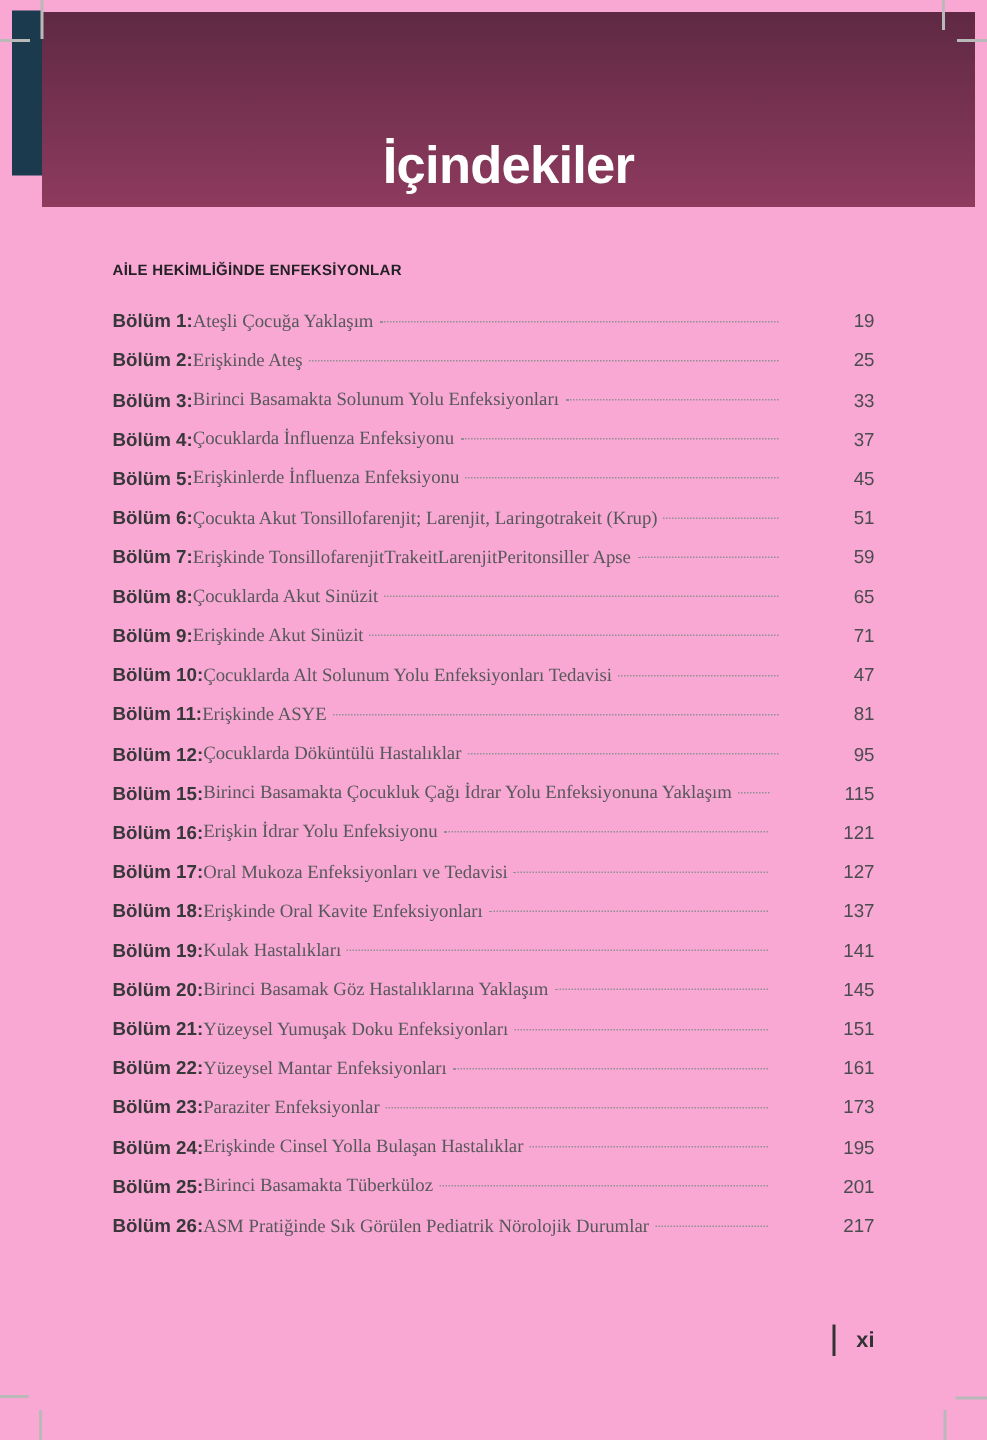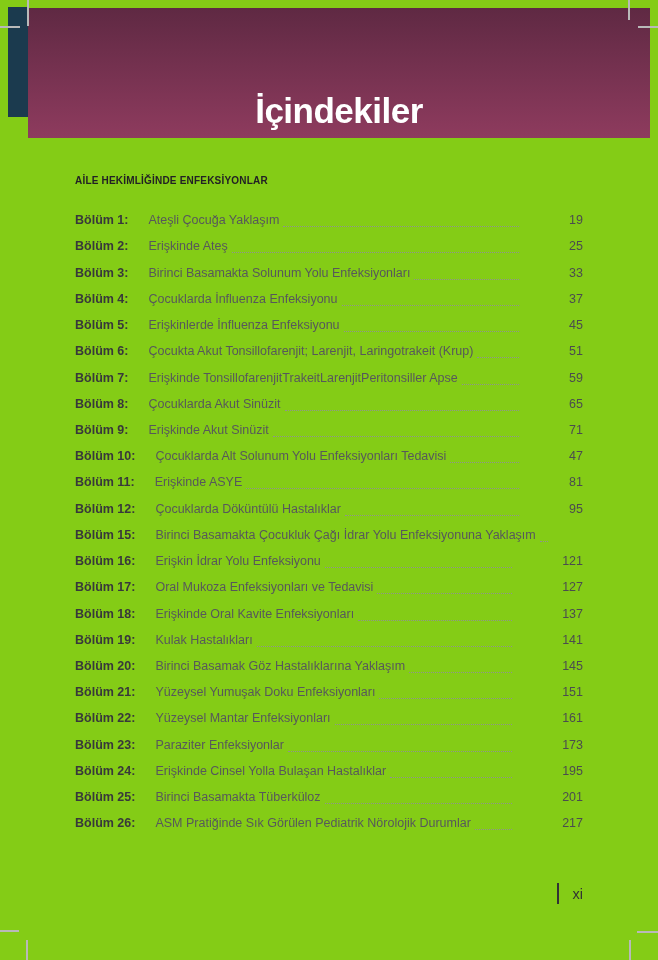"İçindekiler" .page { background: #84cc16 -> #f9a8d4 }
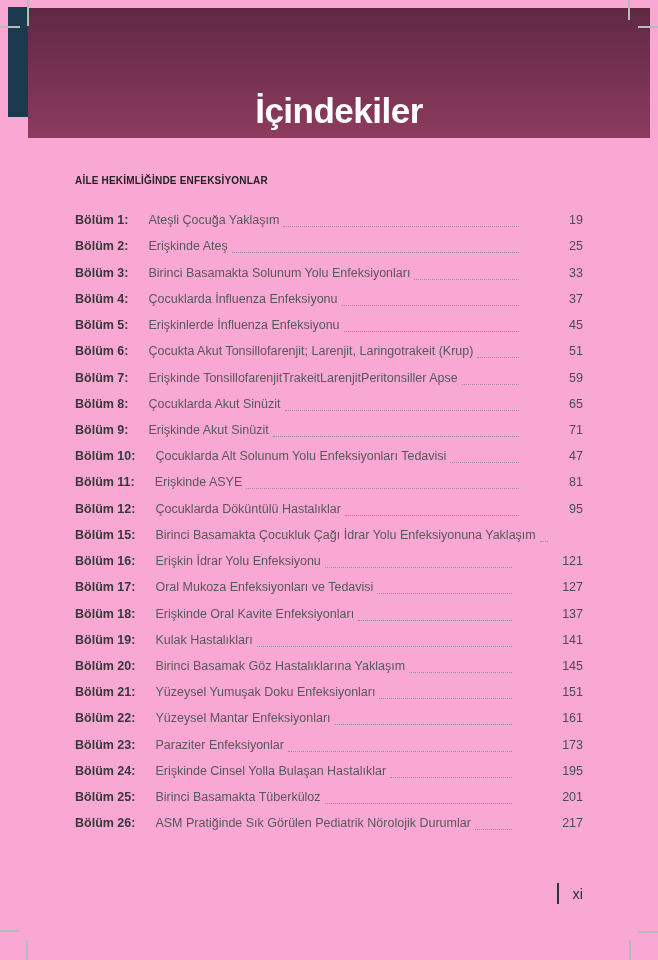"Bölüm 1:" .toc-row { align-items: flex-end -> center }
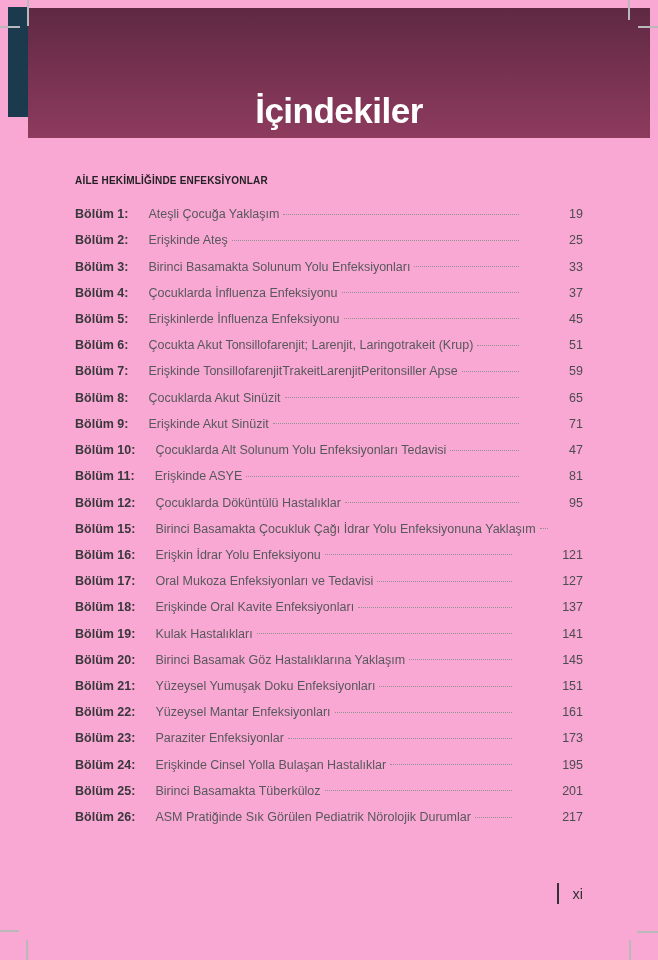"Ateşli Çocuğa Yaklaşım" .toc-title { font-family: none -> Liberation Serif, serif; margin-left: 20px -> 0 }
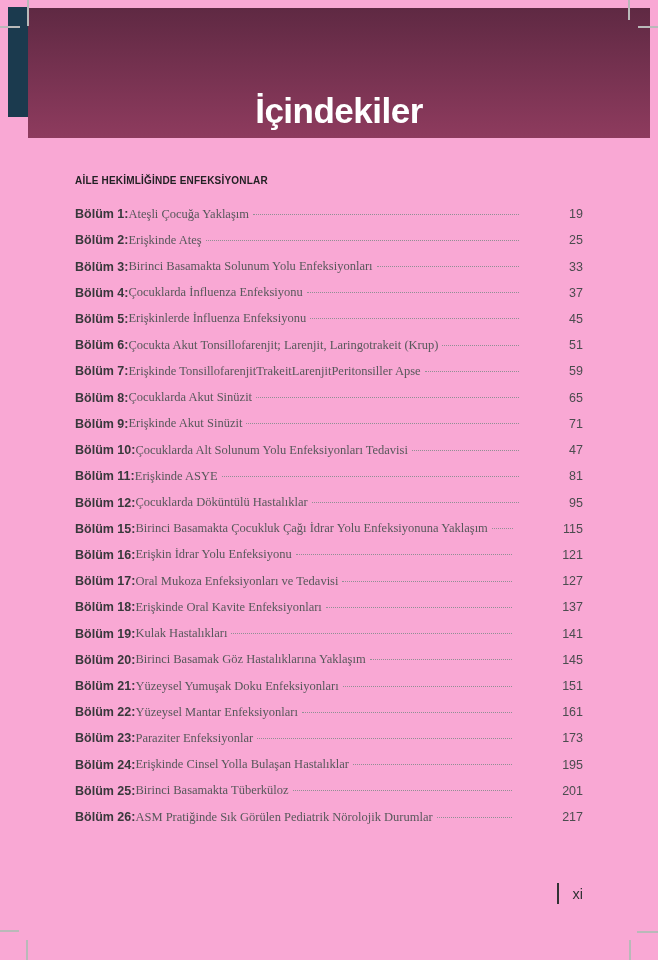"xi" .footer { font-weight: none -> bold }
